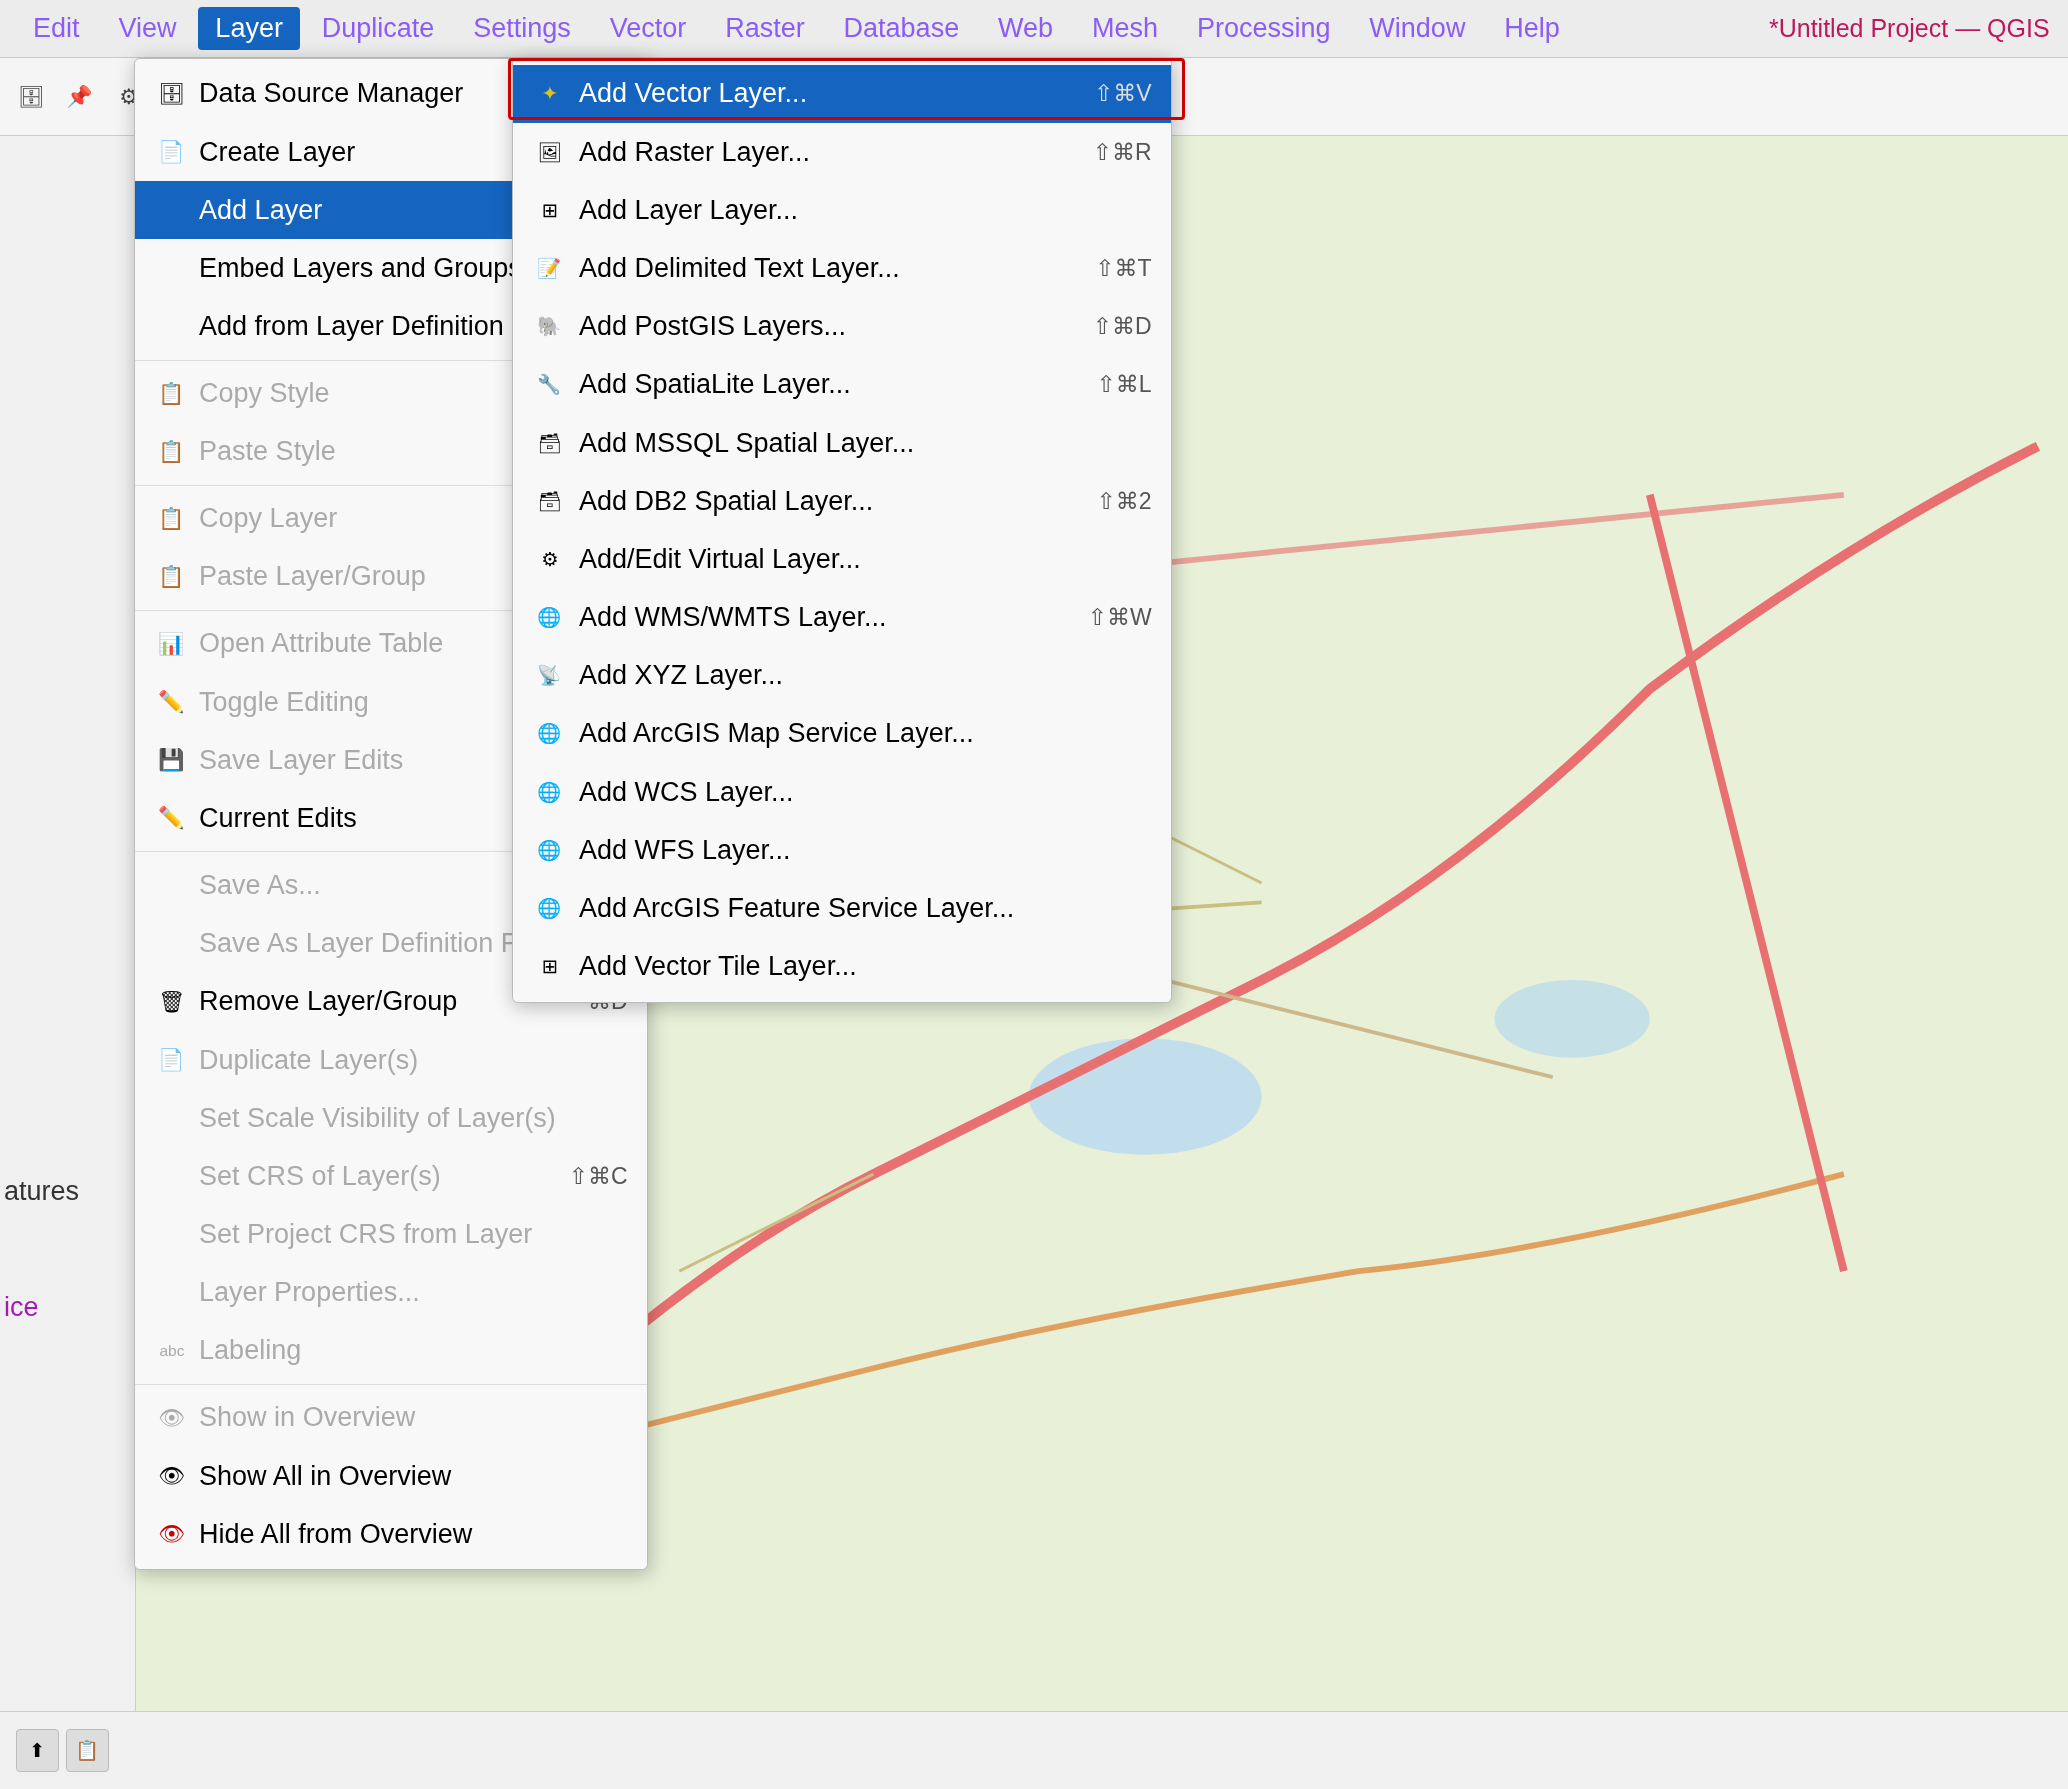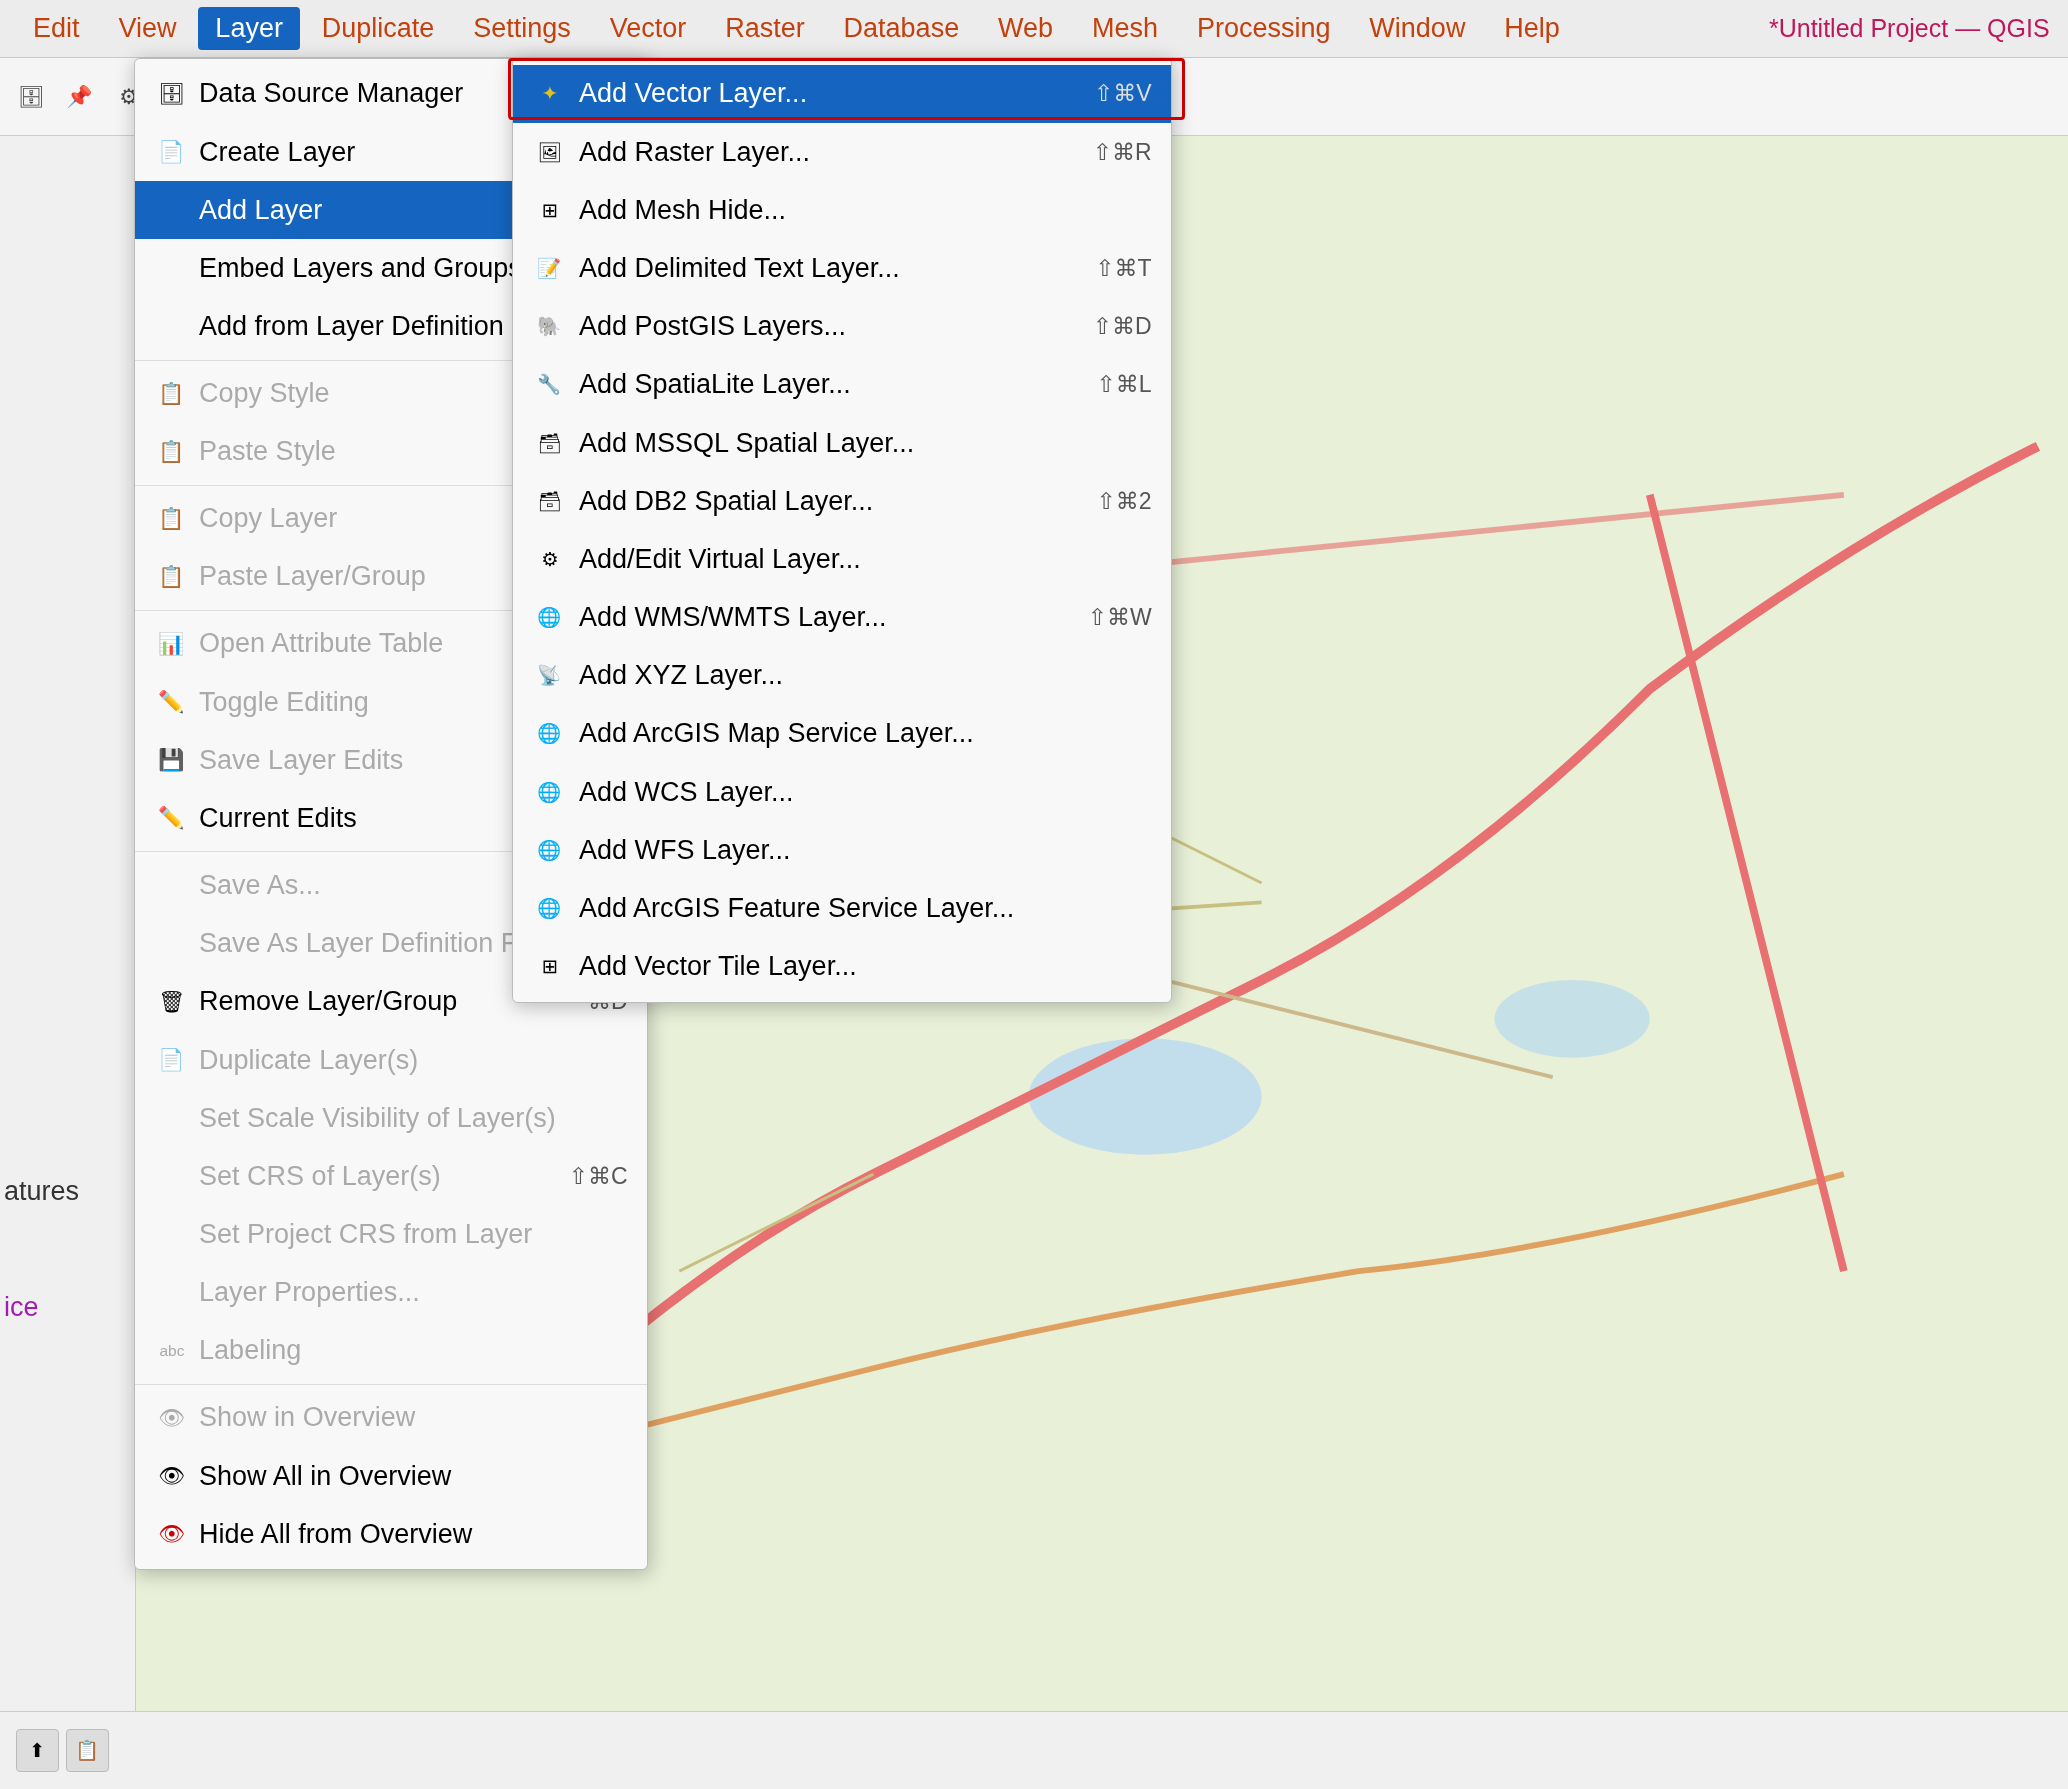"Edit" .menubar-item { color: #c2410c -> #8b5cf6 }
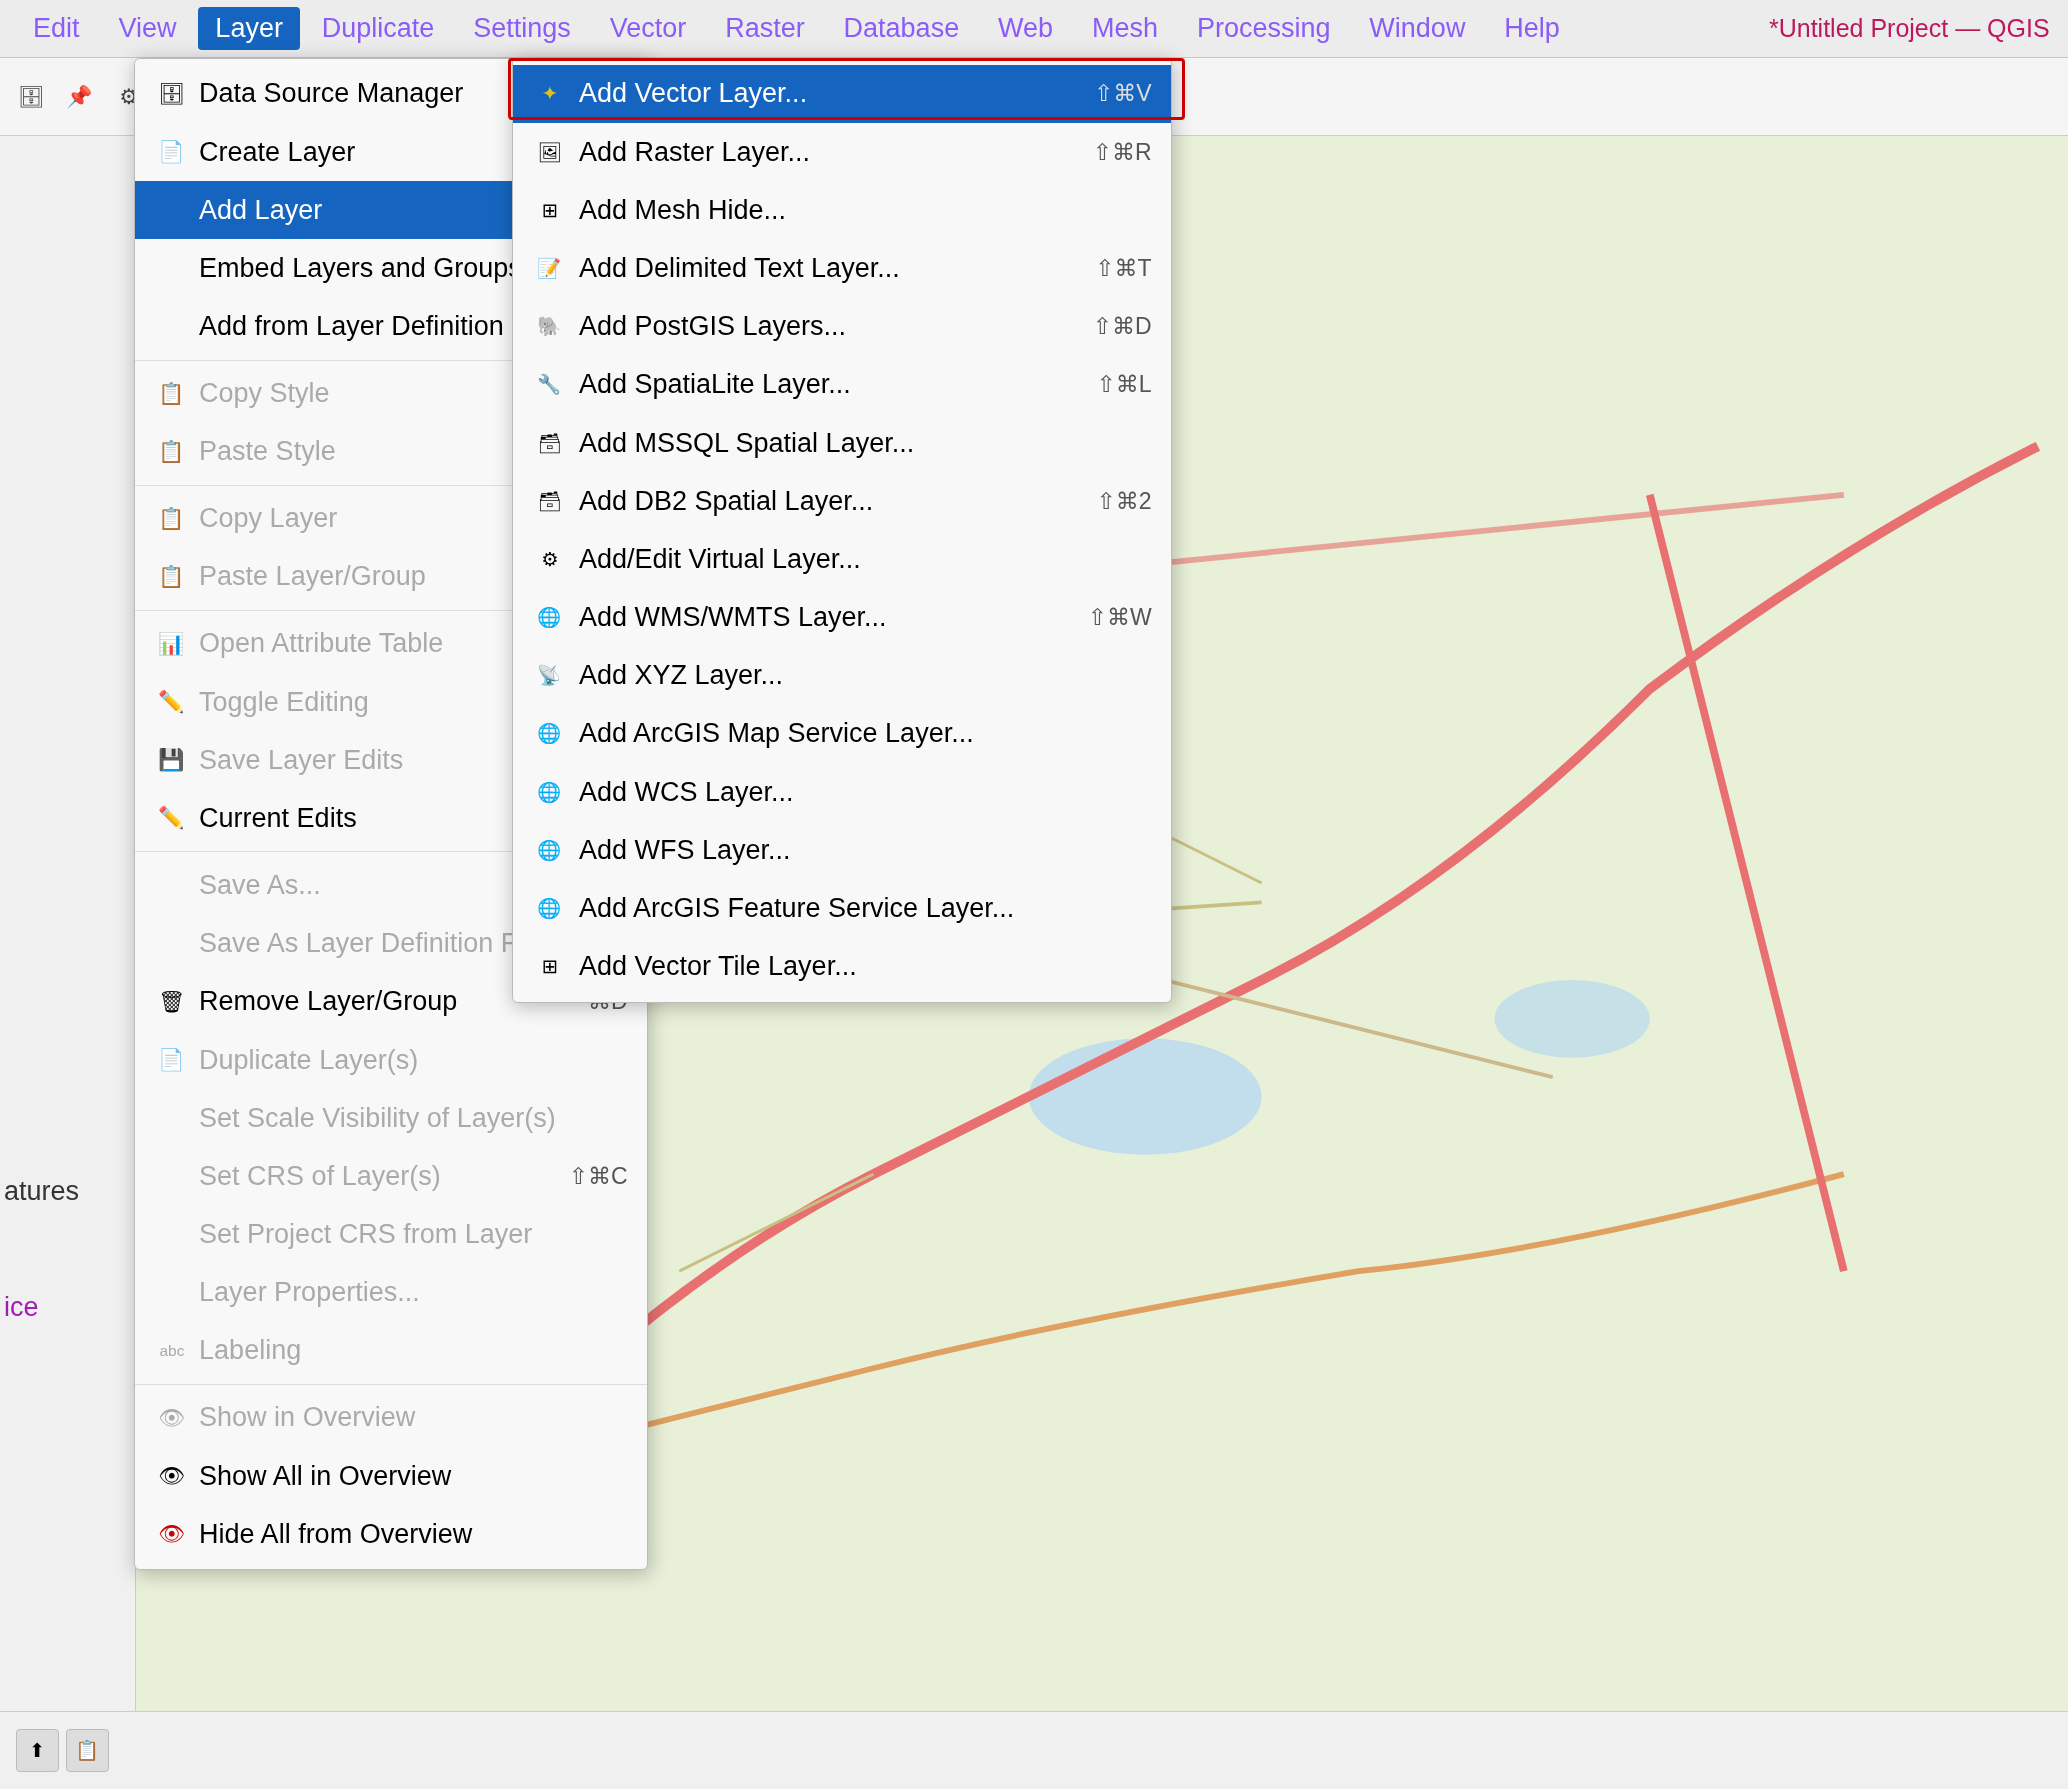"Add Mesh Hide..." span { text: Mesh Hide -> Layer Layer }
